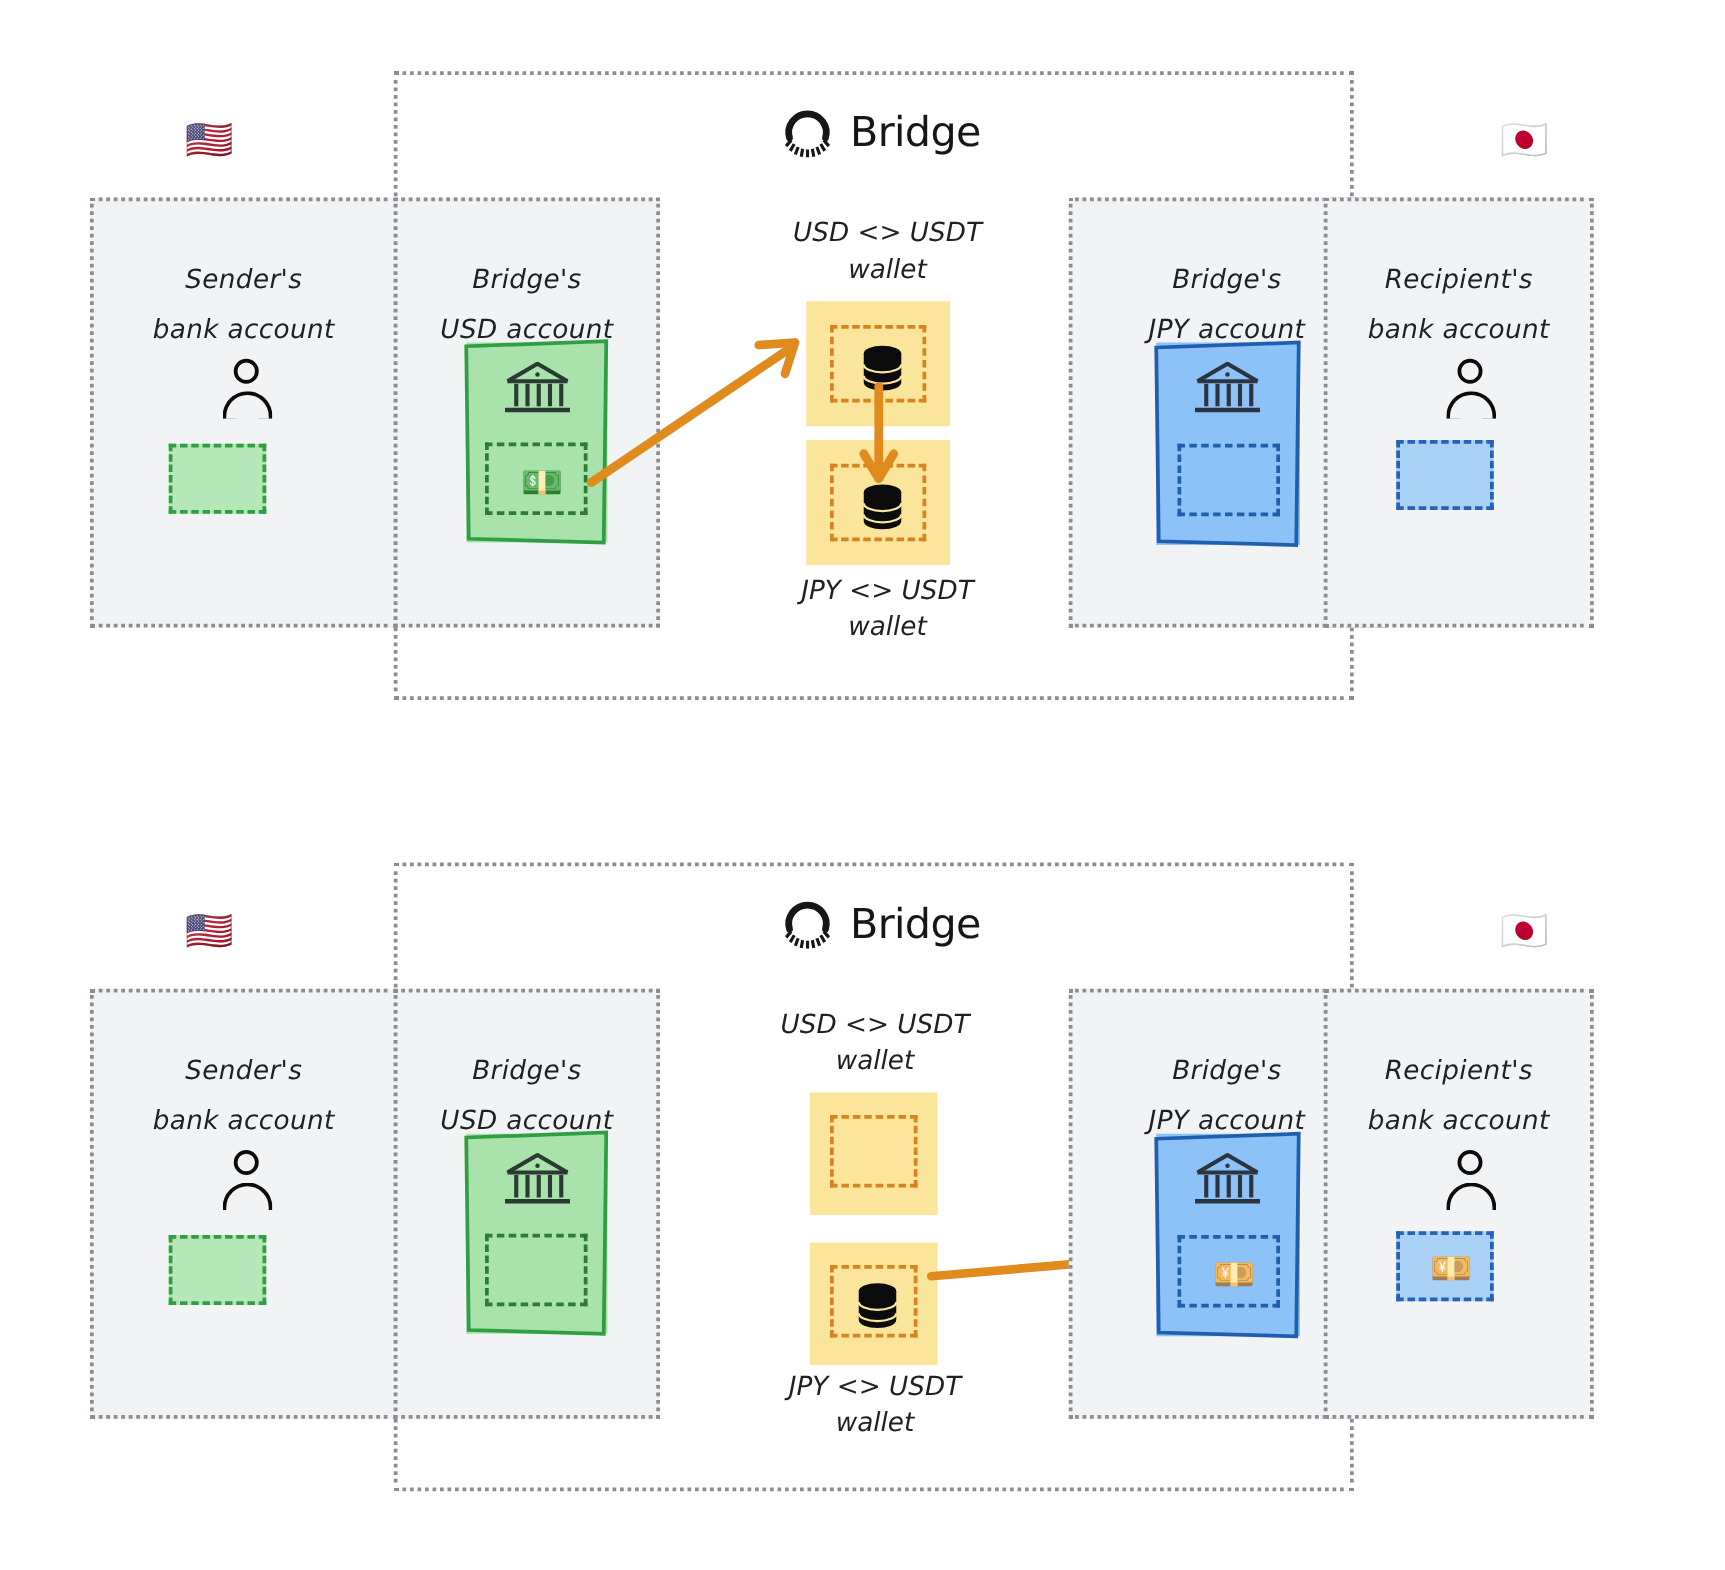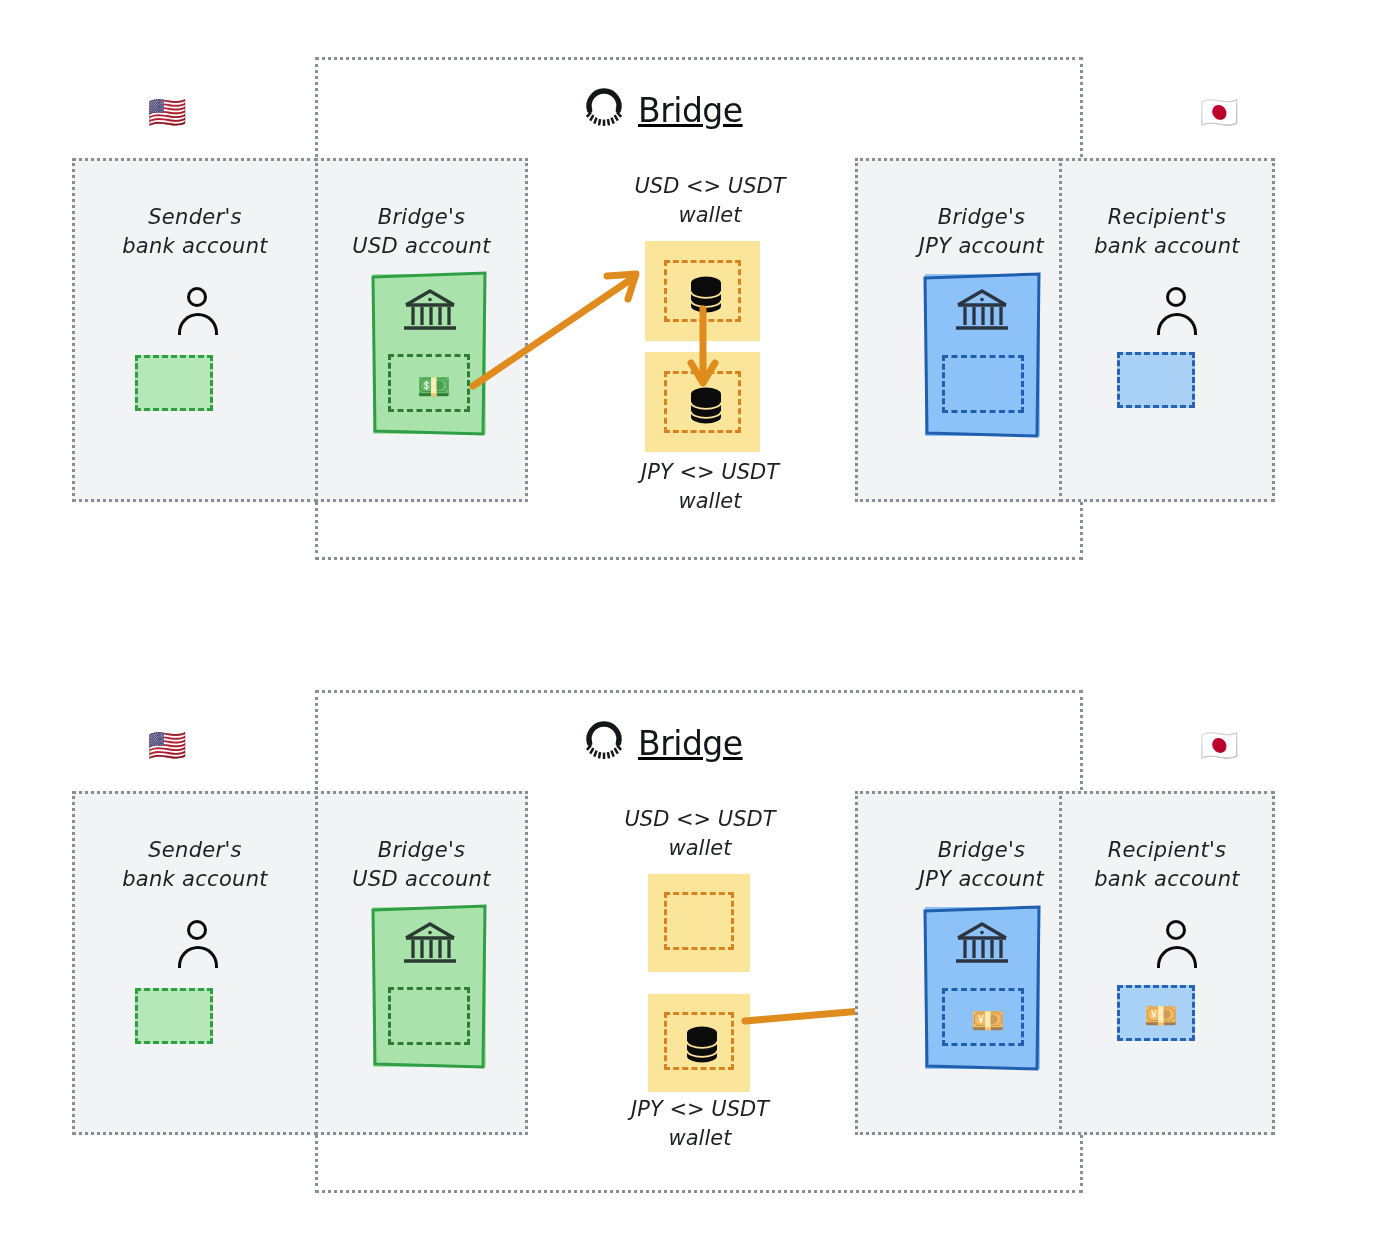"Bridge" .brand { align-items: flex-end -> flex-start; left: 584px -> 626px; text-decoration: underline -> none }
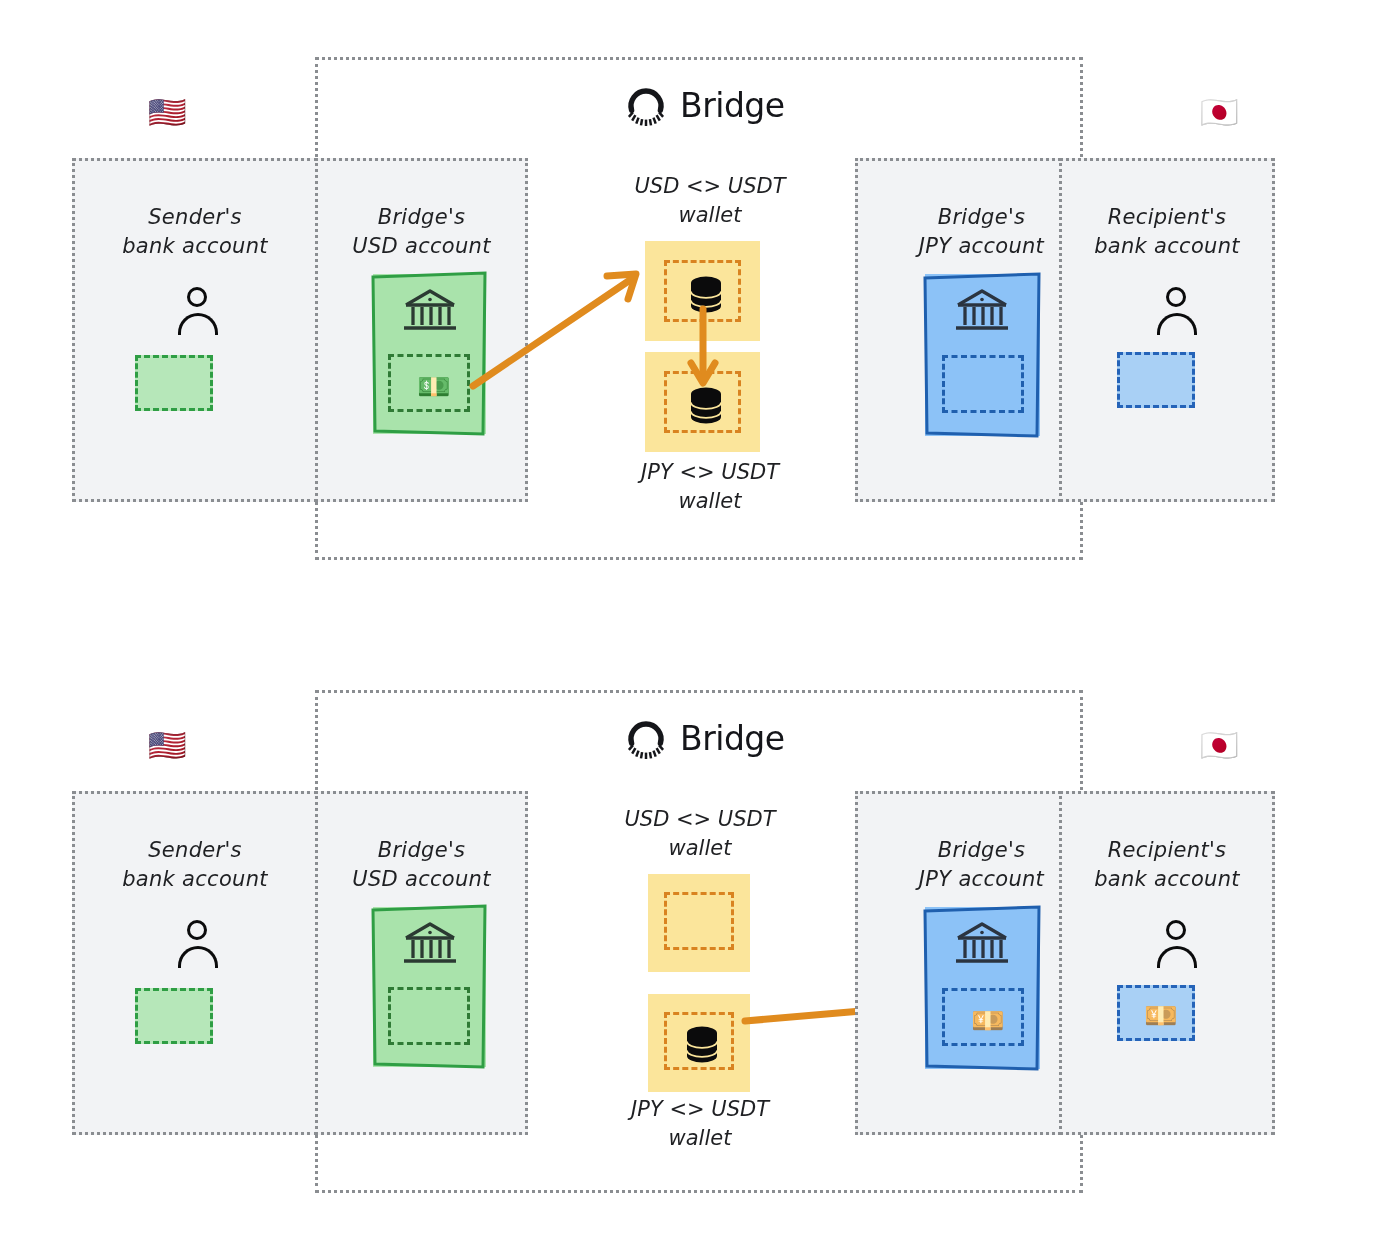"Sender's" .panel-title { line-height: 29px -> 40px }
